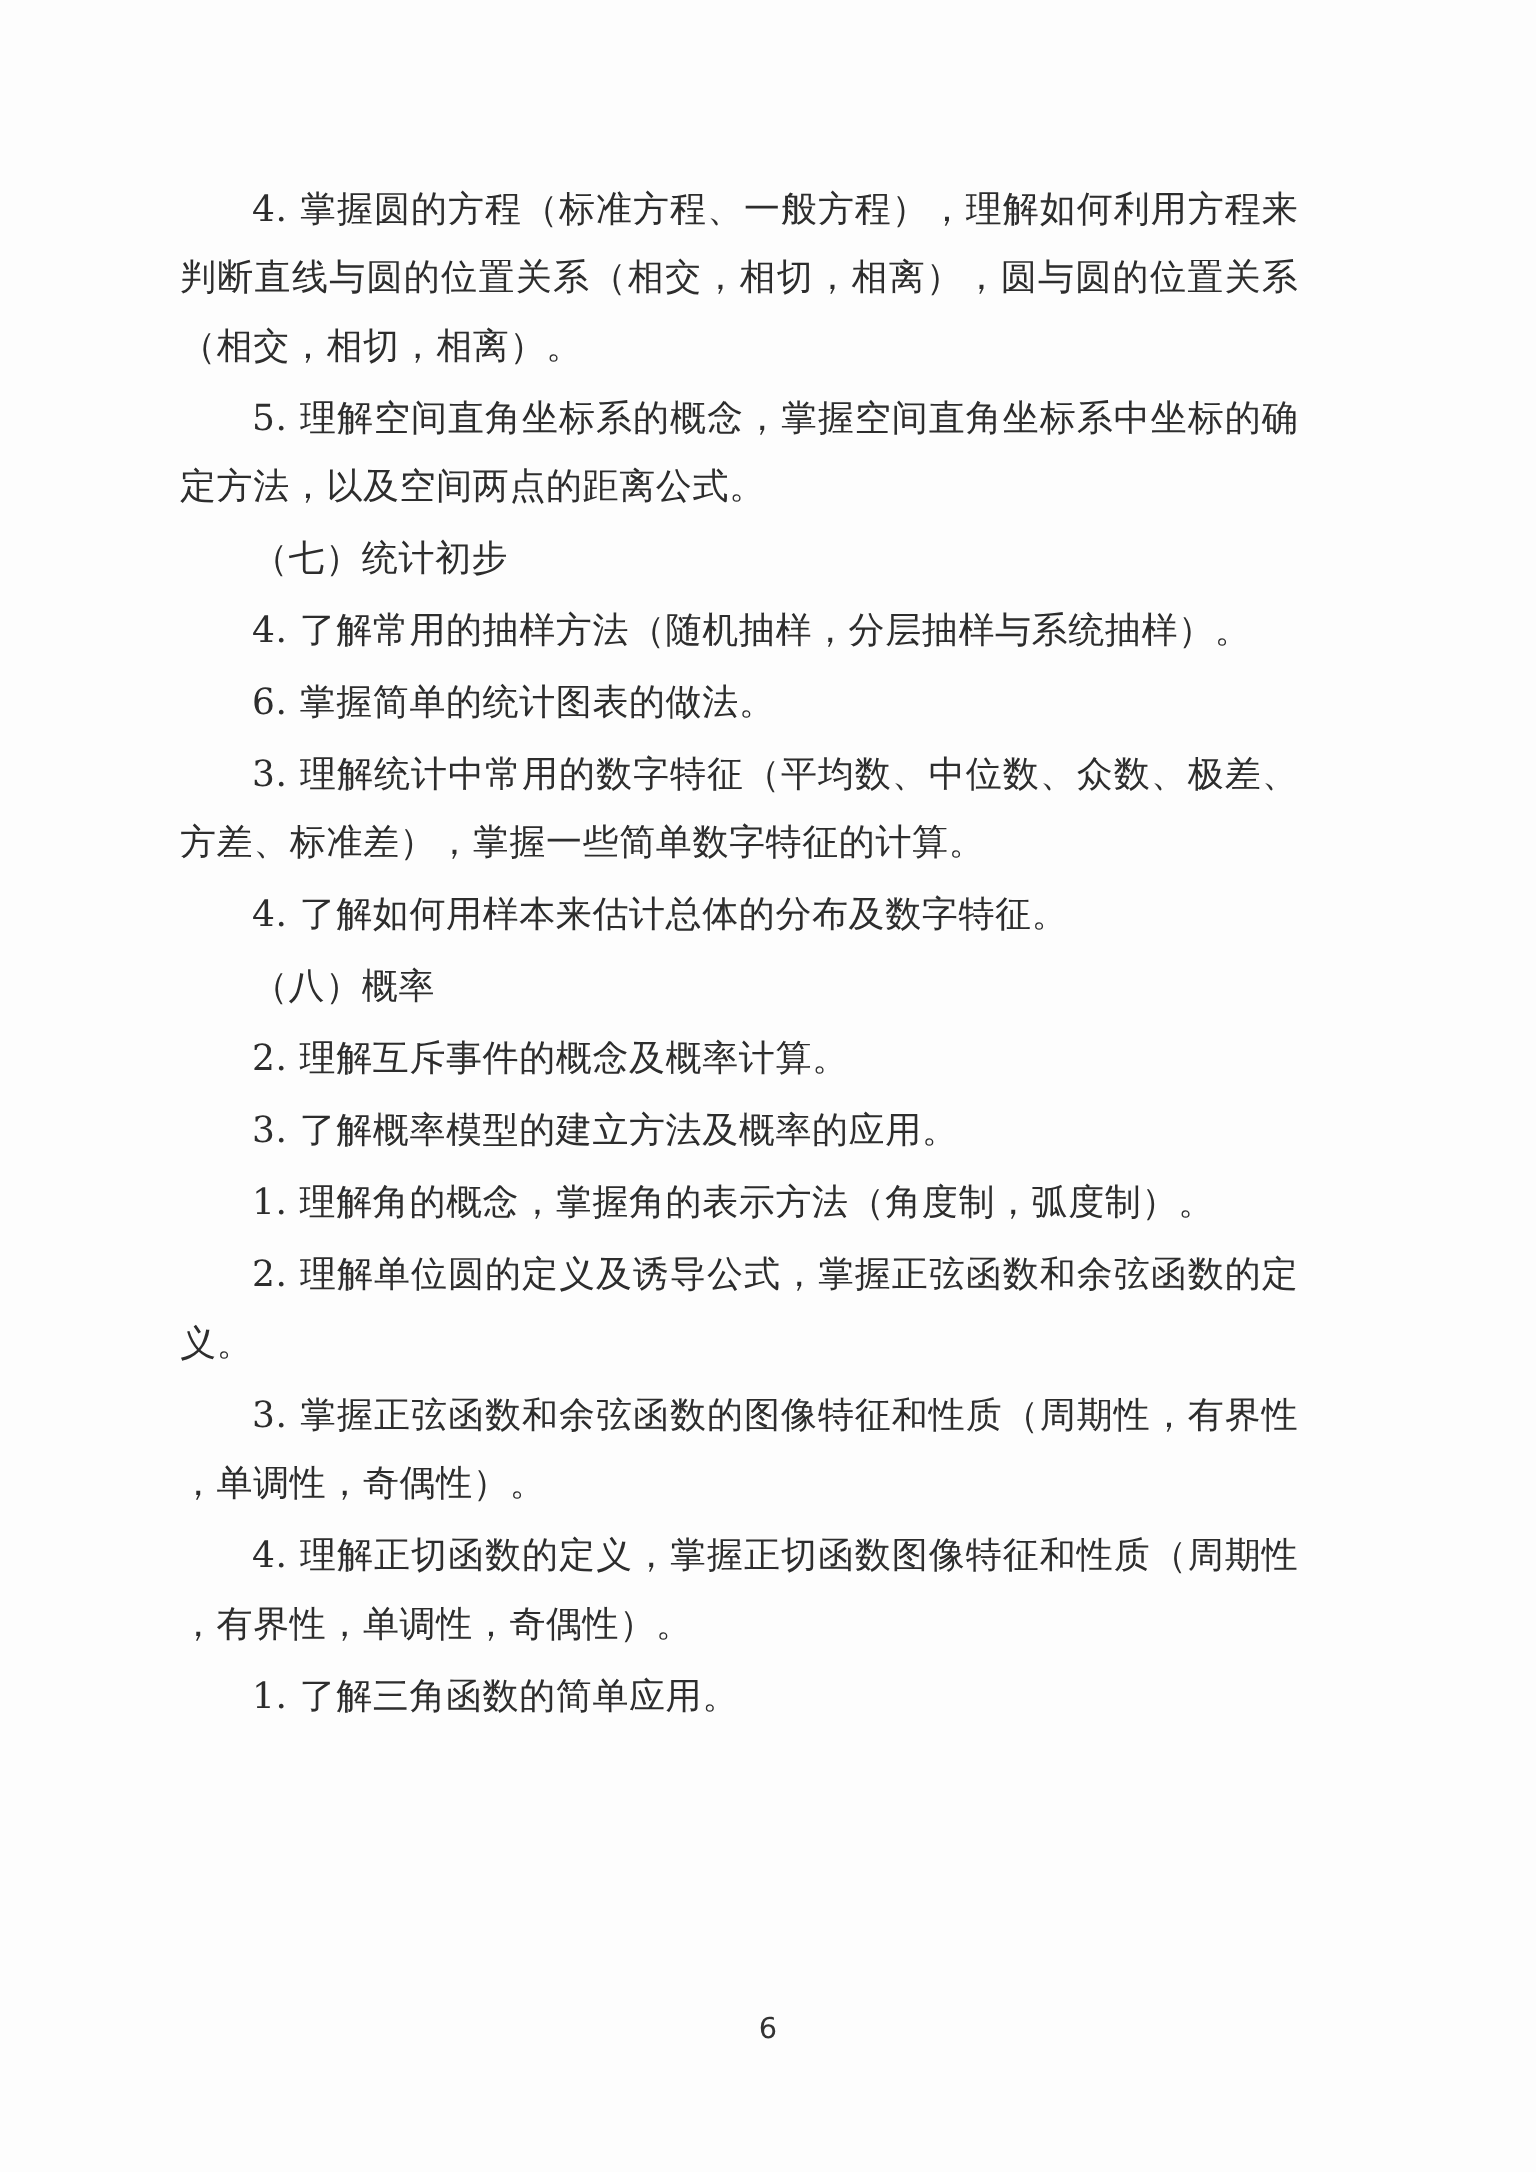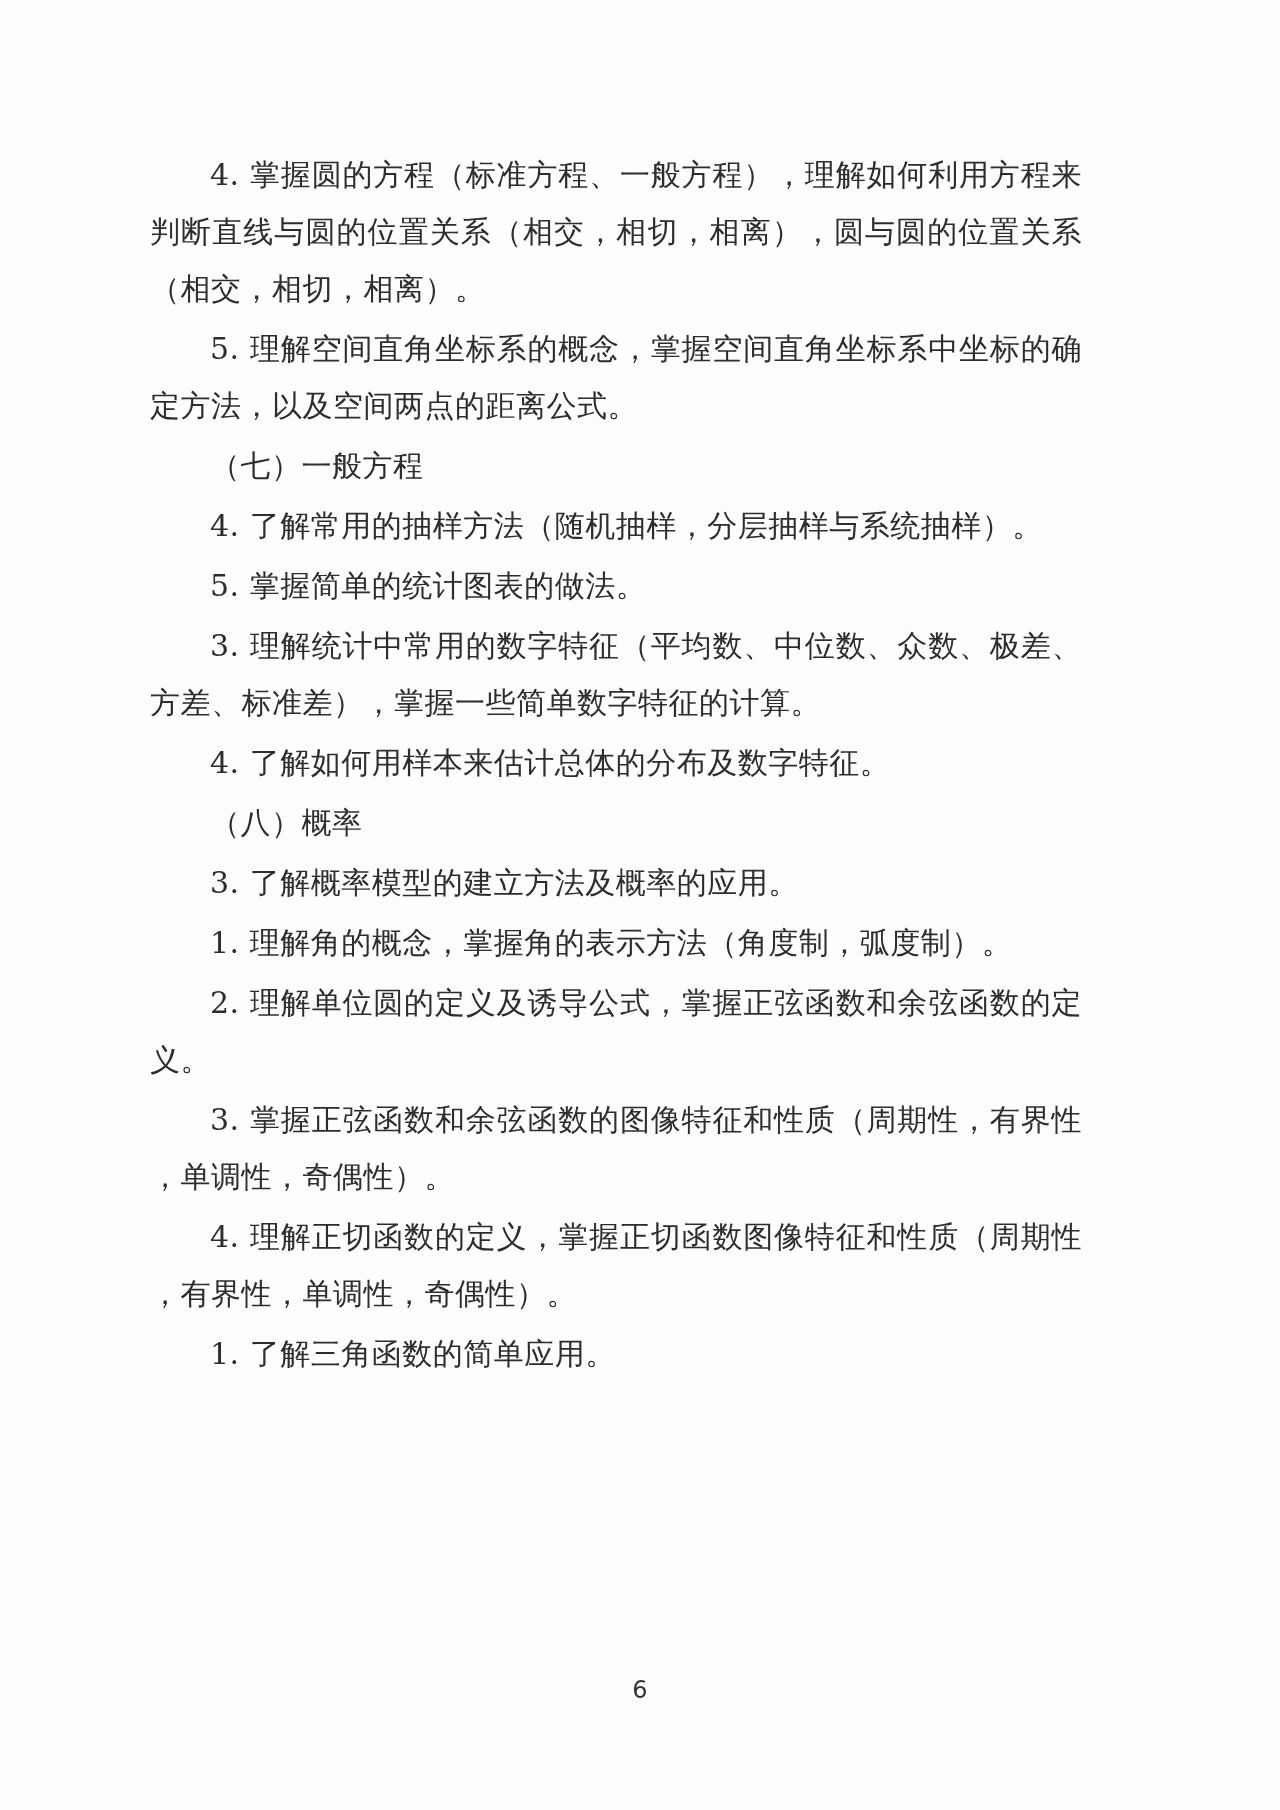"（七）一般方程" p.para { text: 一般方程 -> 统计初步 }
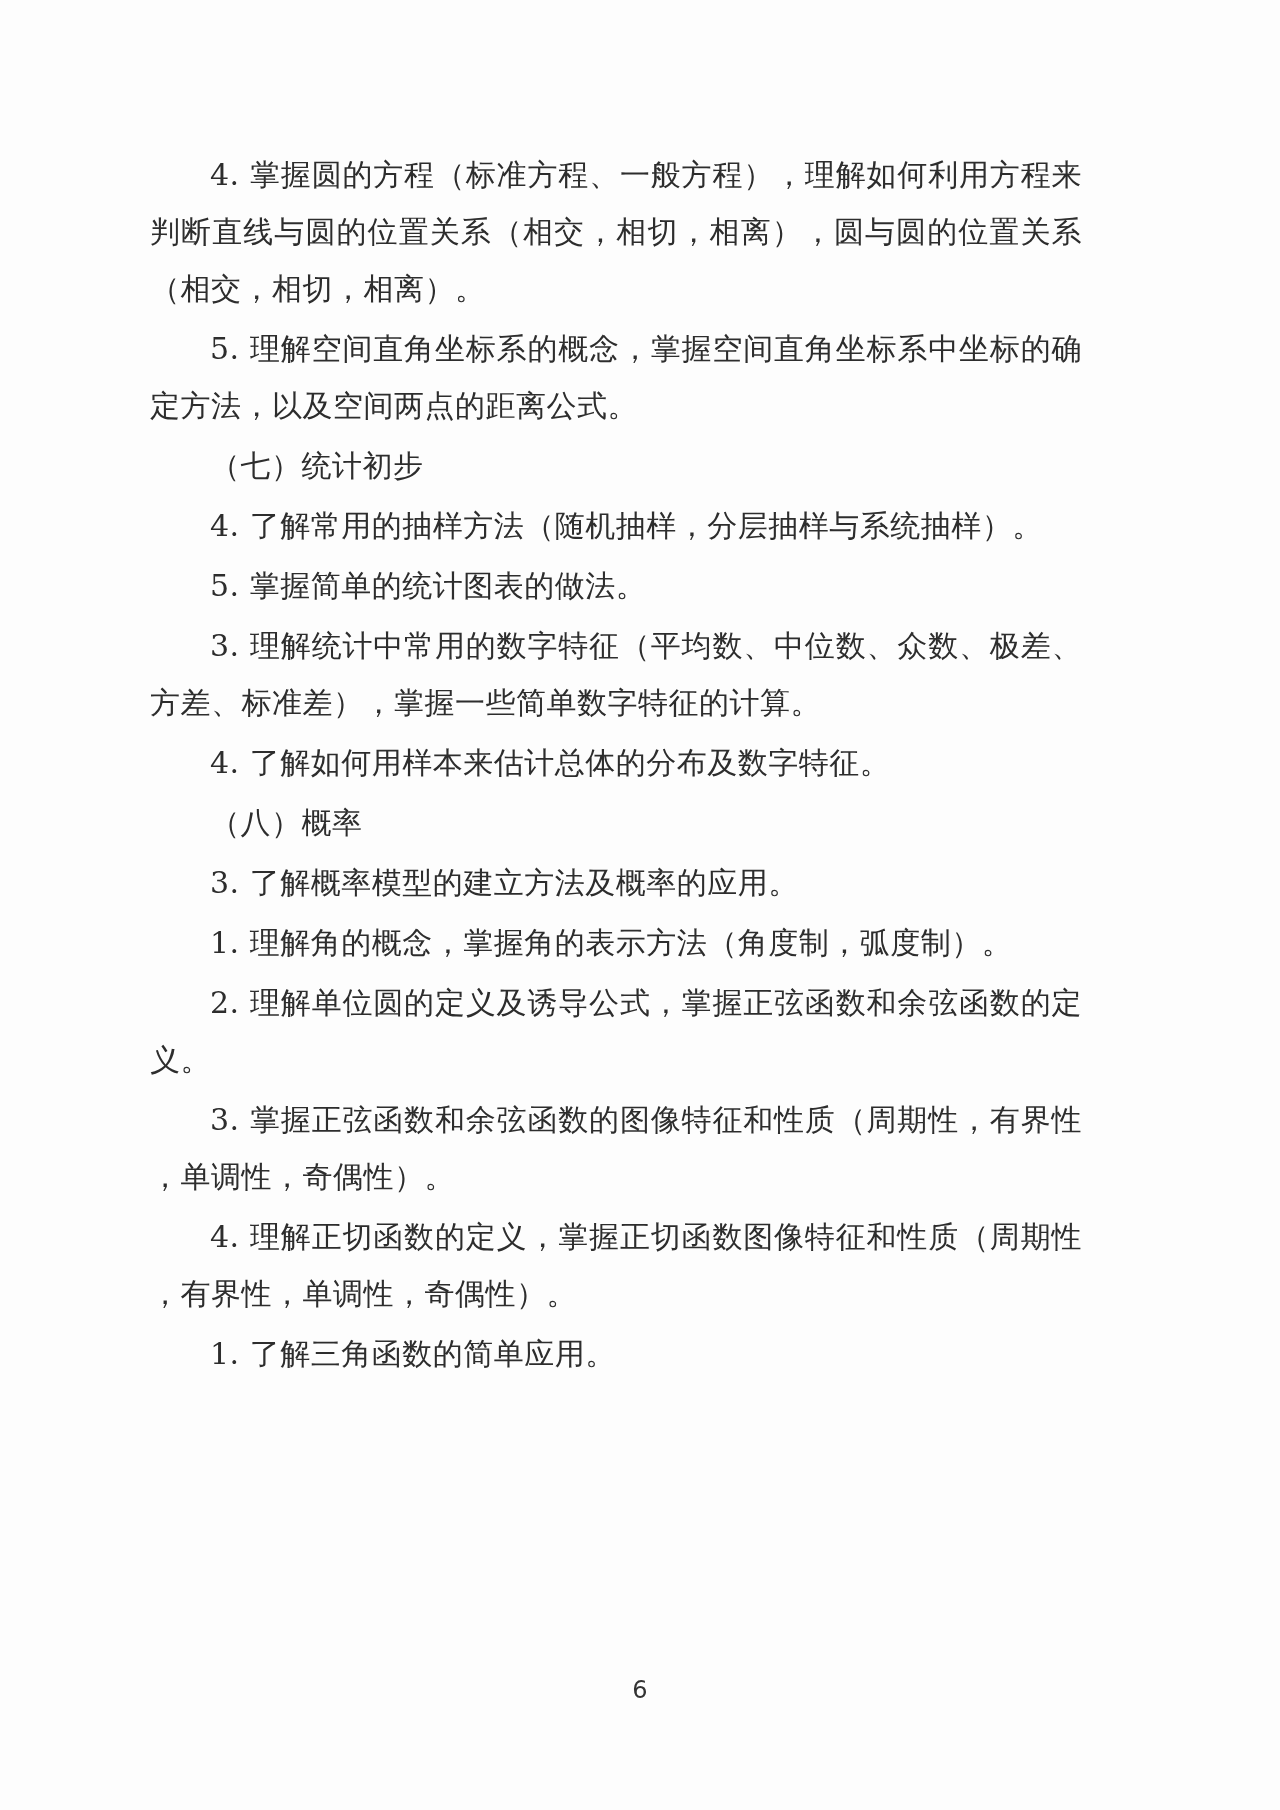"5. 掌握简单的统计图表的做法。" p.para { text: 5 -> 6 }
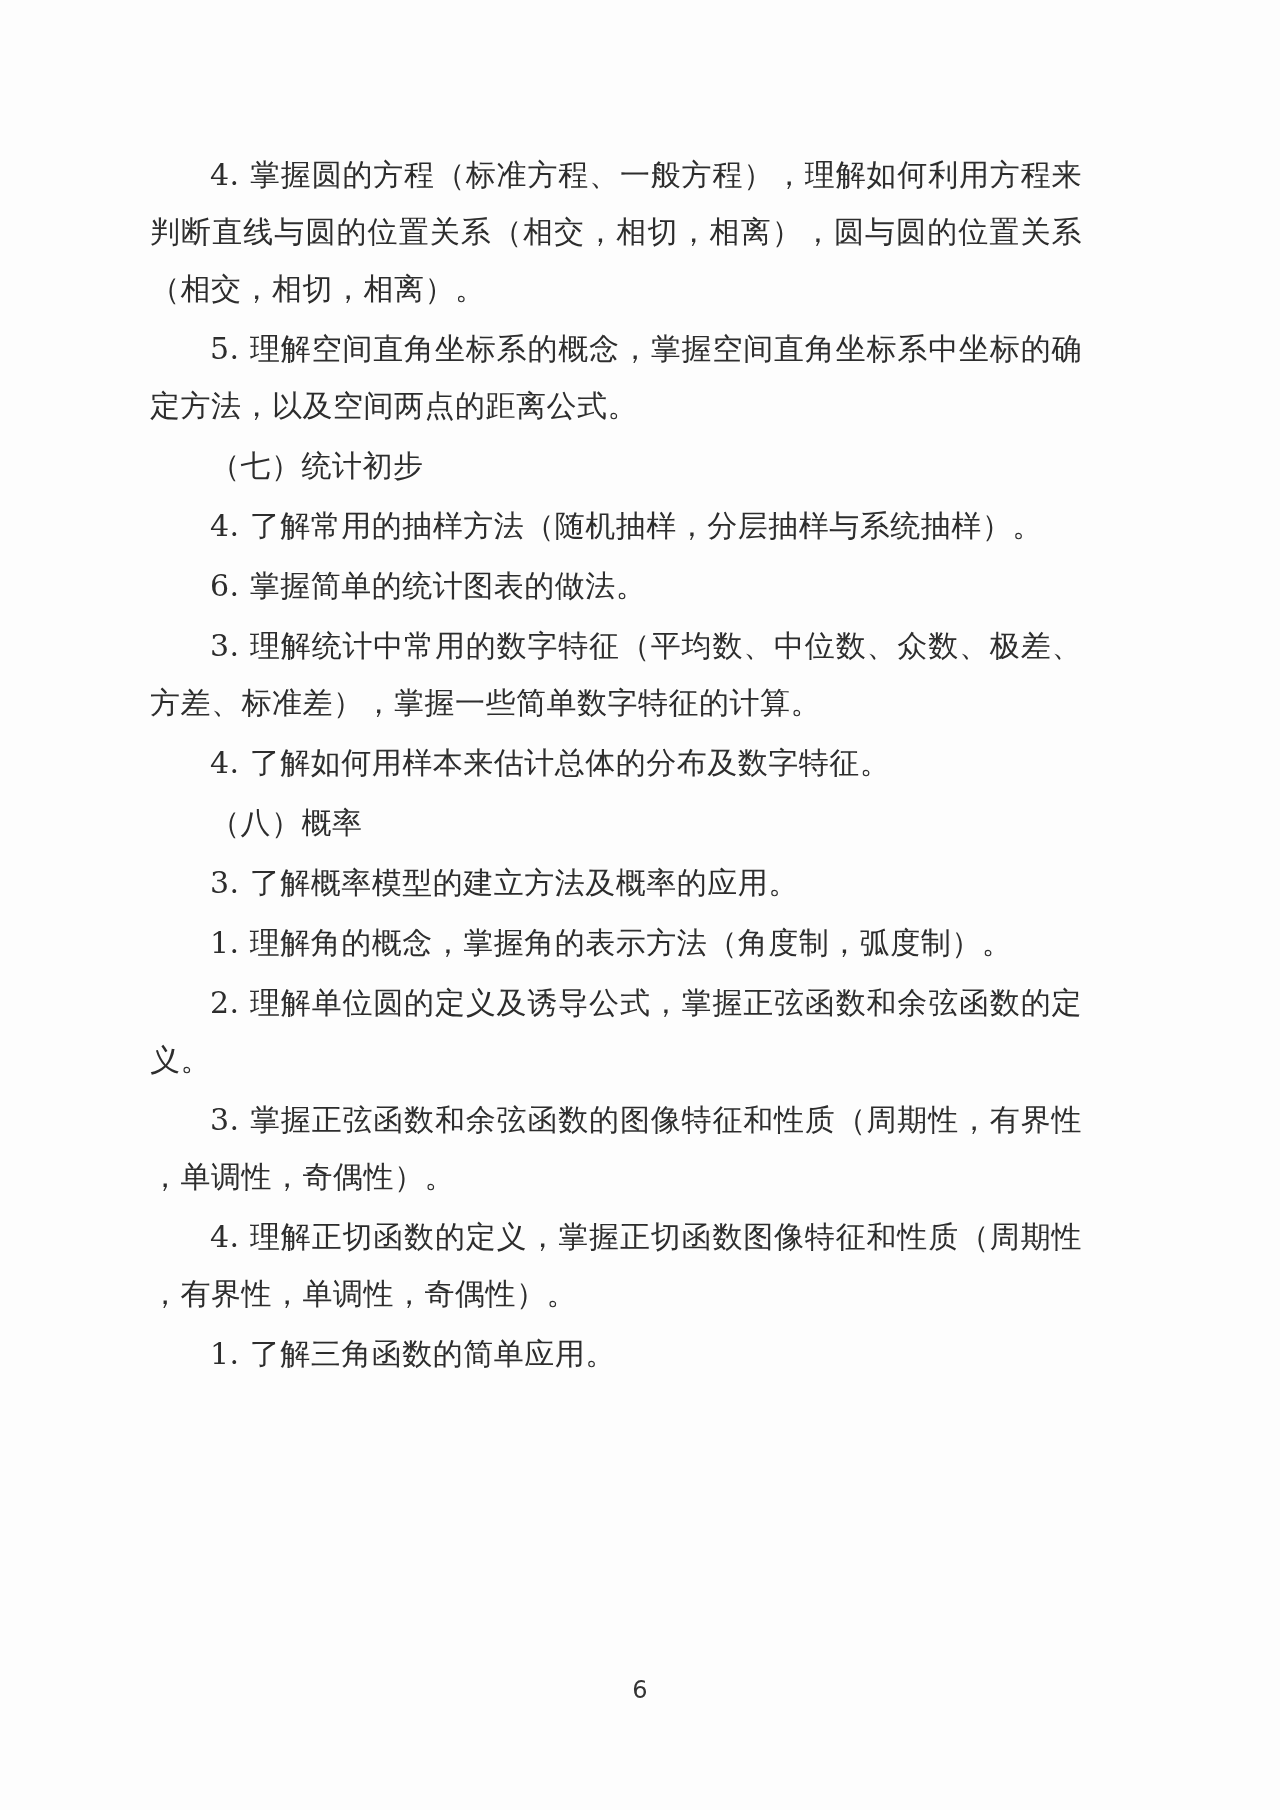"2. 理解互斥事件的概念及概率计算。" p.para { html: none -> <p>2. 理解互斥事件的概念及概率计算。</p> }
